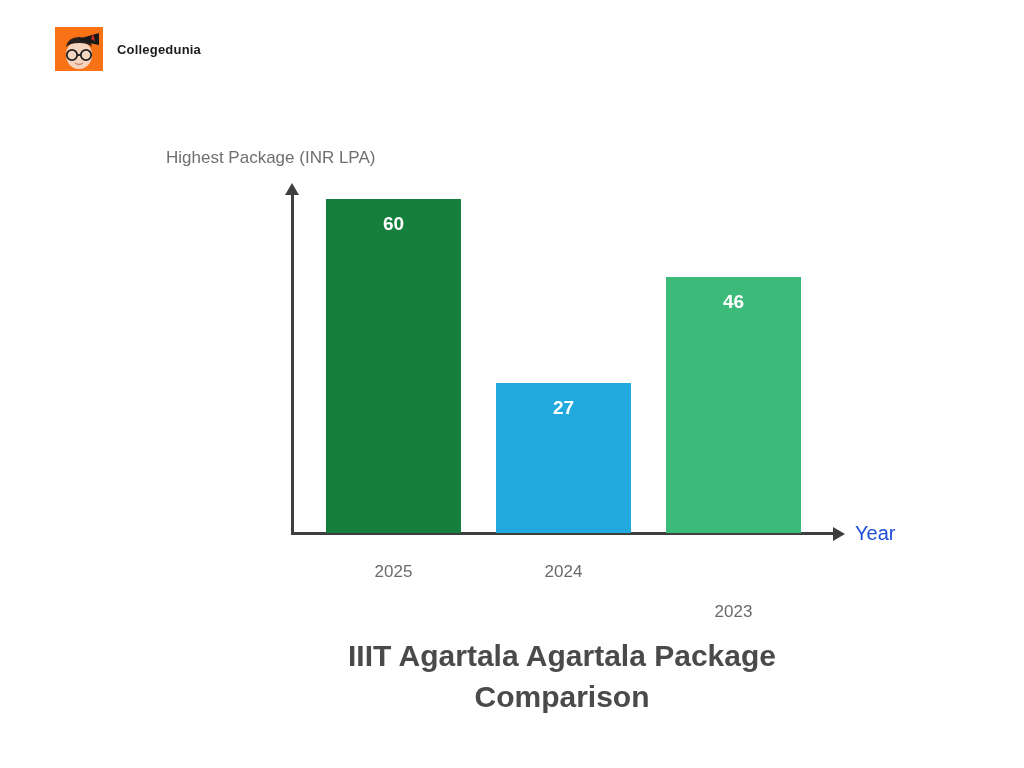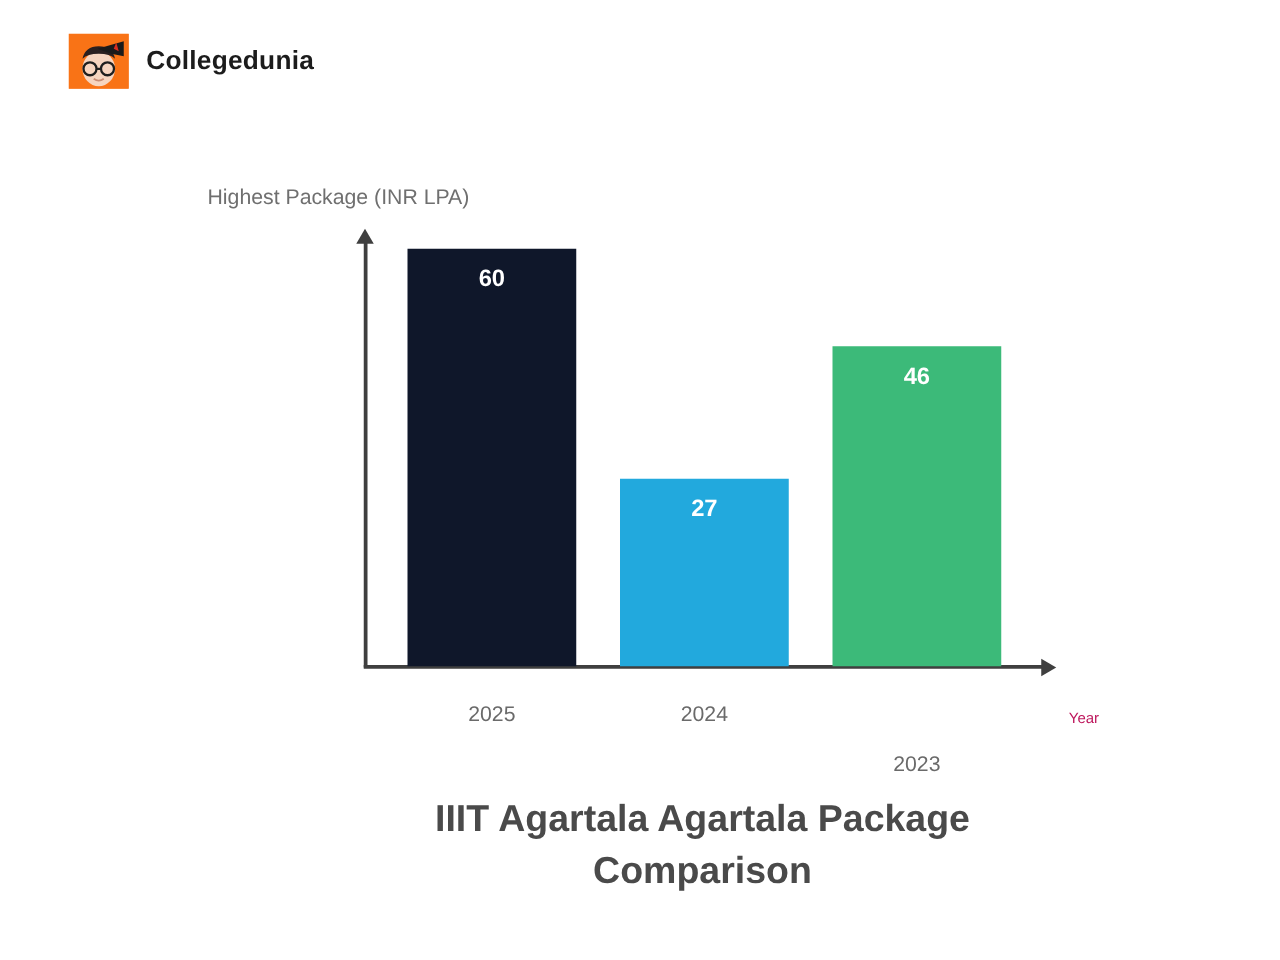"Collegedunia" .brand-name { font-size: 21px -> 13px }
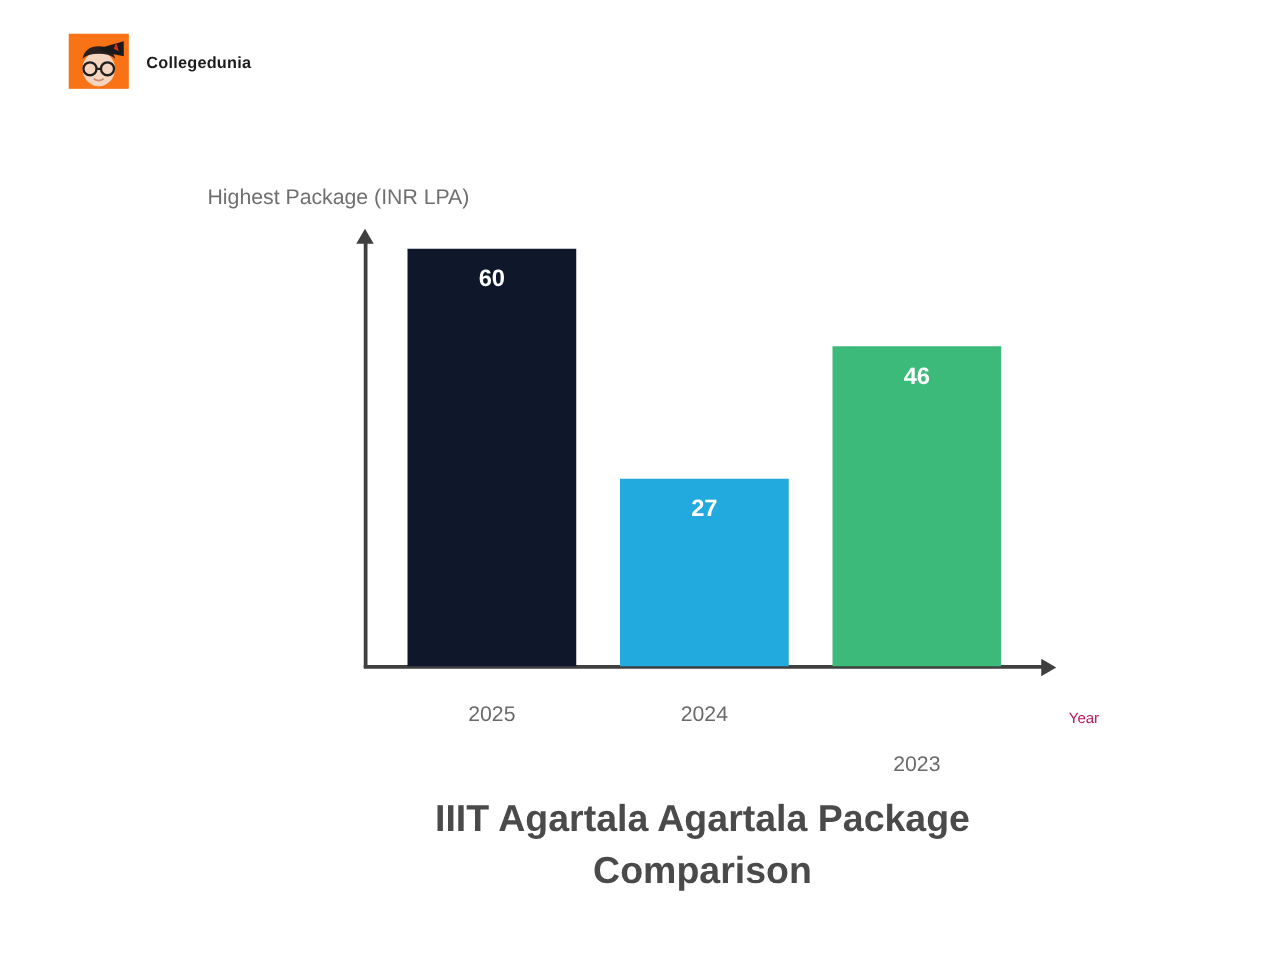"60" div.bar { background: #0f172a -> #15803d }
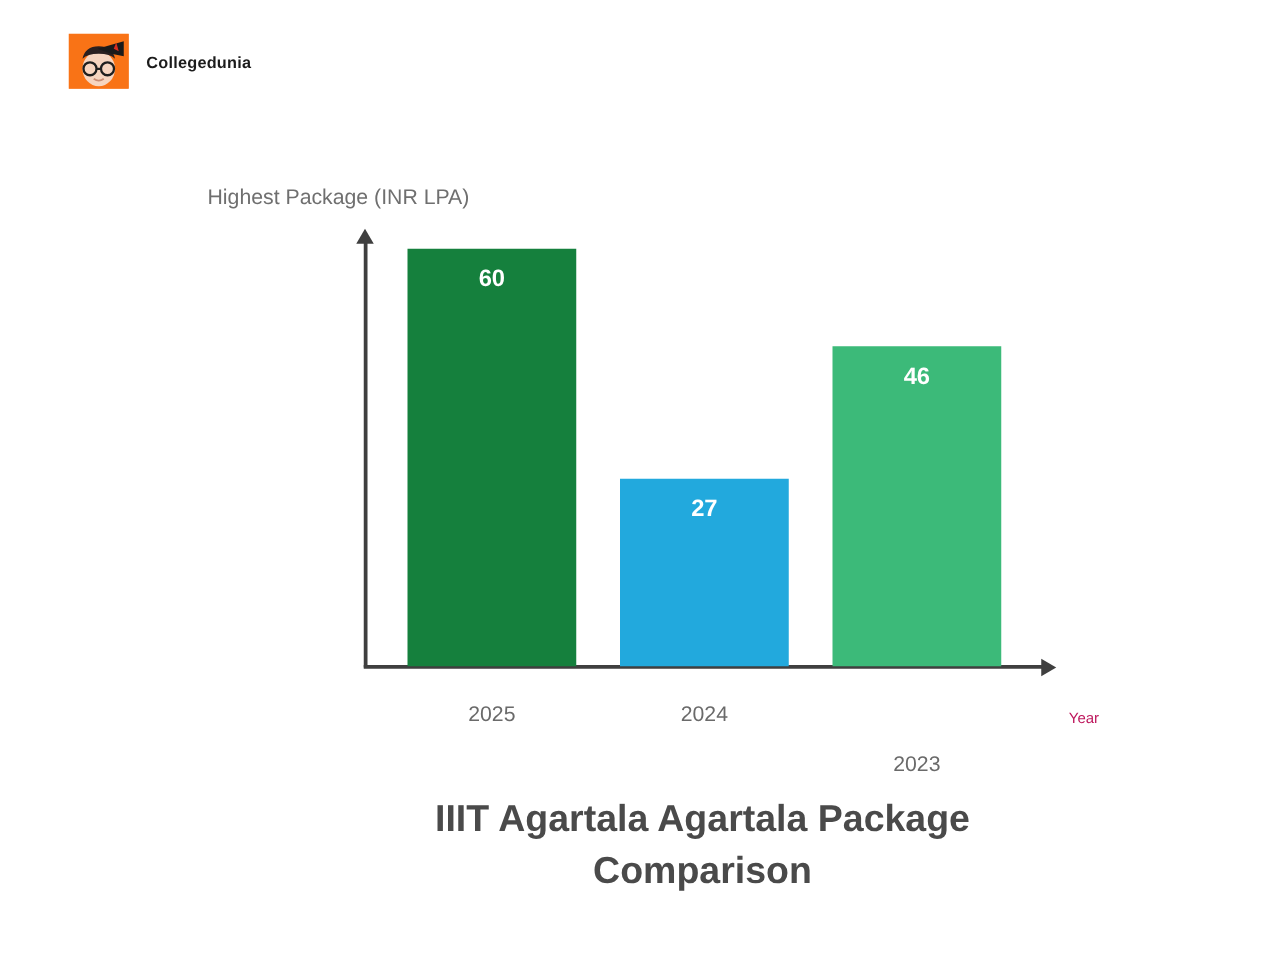"Year" .x-axis-label { color: #be185d -> #1d4ed8; font-size: 12px -> 20px; margin-top: 45px -> none }
